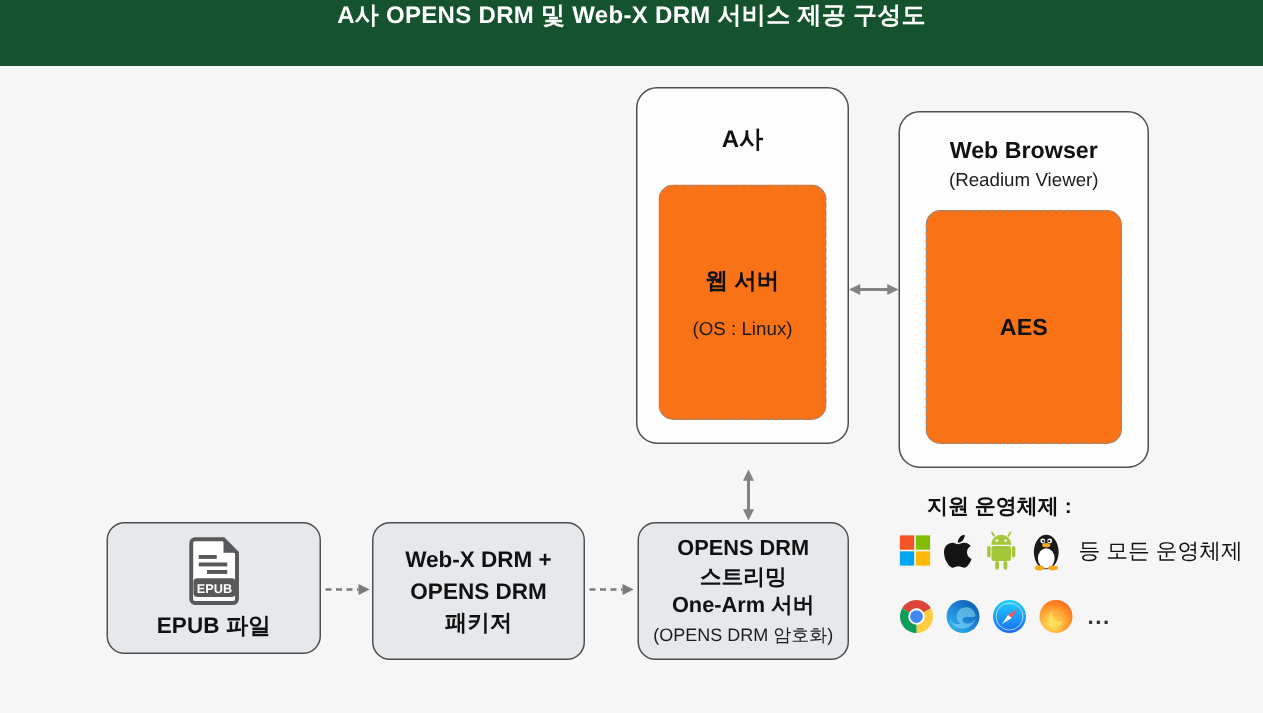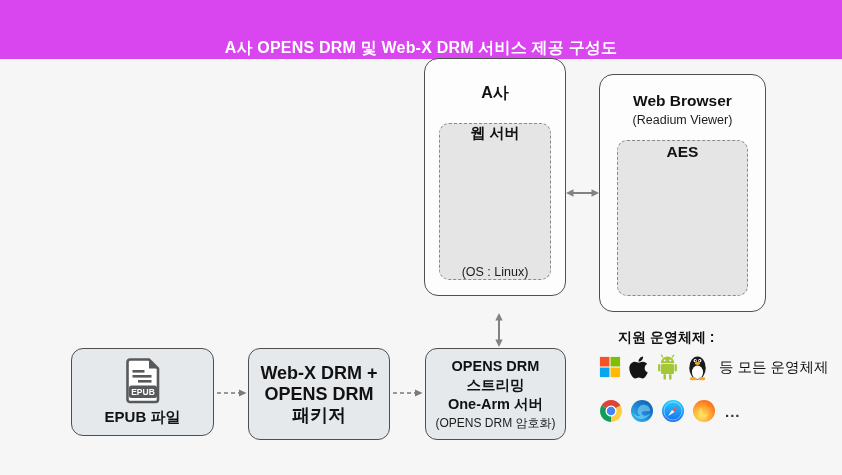"A사 OPENS DRM 및 Web-X" .titlebar { align-items: flex-end -> flex-start; background: #d946ef -> #14532d; height: 59px -> 44px }
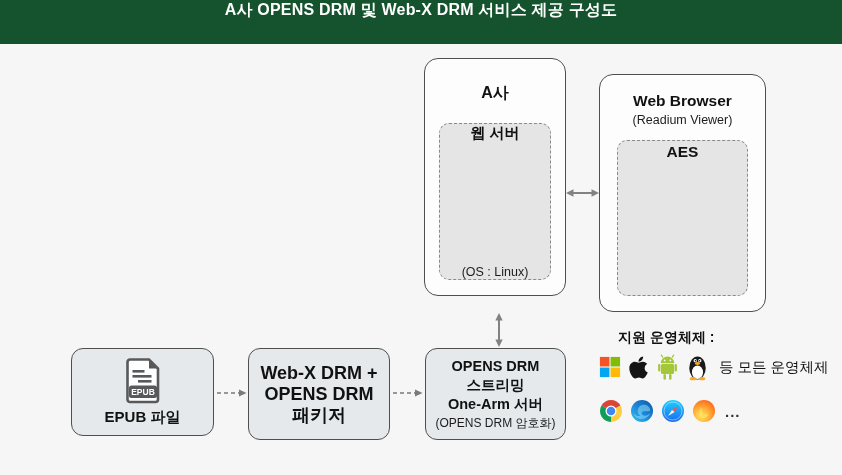"웹 서버" .dashed-inner { background: #e5e5e5 -> #f97316; justify-content: space-between -> center }
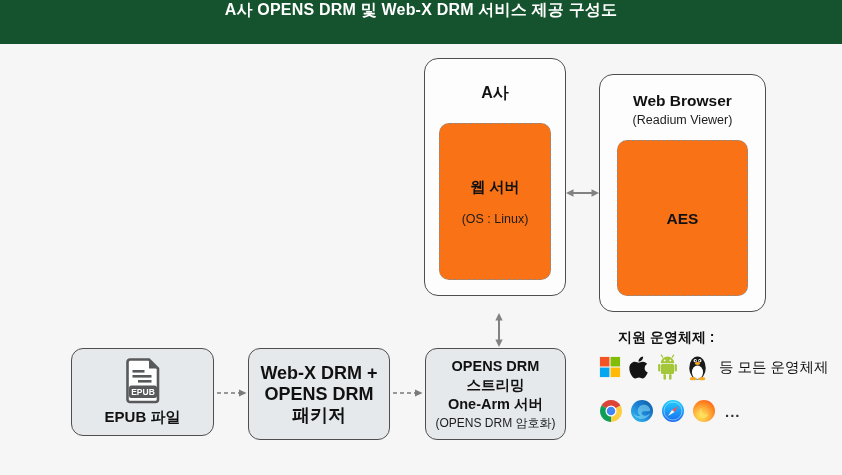"Web-X DRM +" .pk-line { font-size: 18px -> 15px }
